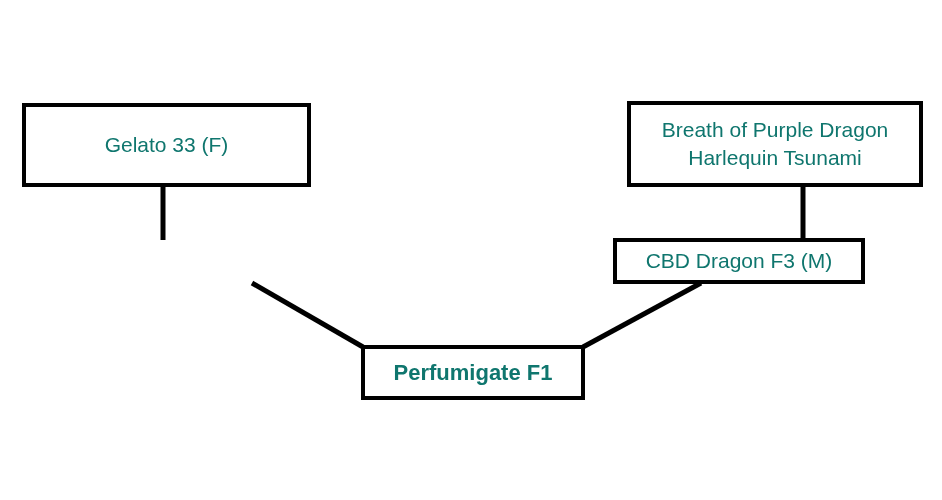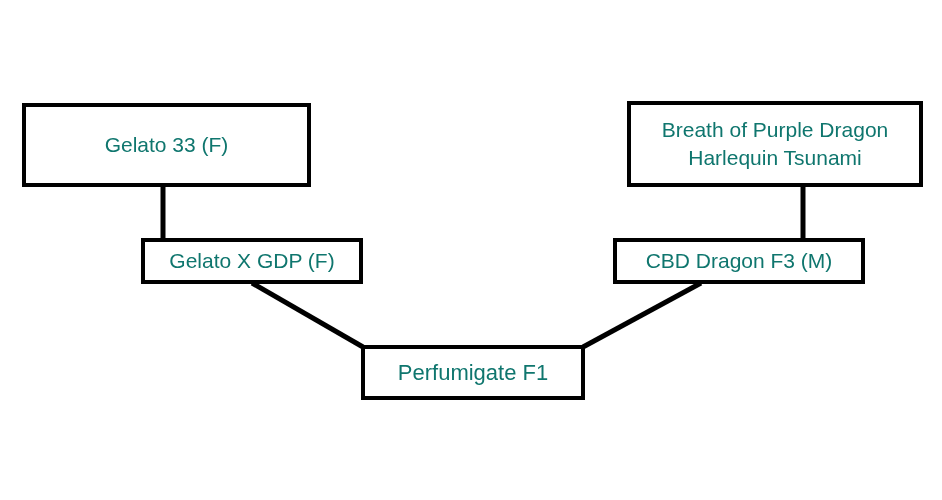"Gelato X GDP (F)" div.node-box { html: <div> <div>Gelato X GDP (F)</div> </div> -> none }
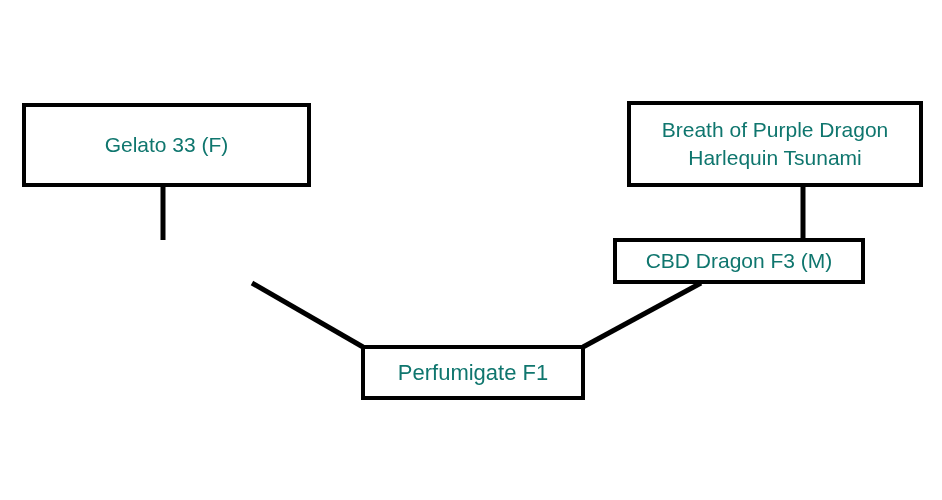"Perfumigate F1" .node-line.bold { font-weight: normal -> bold }
